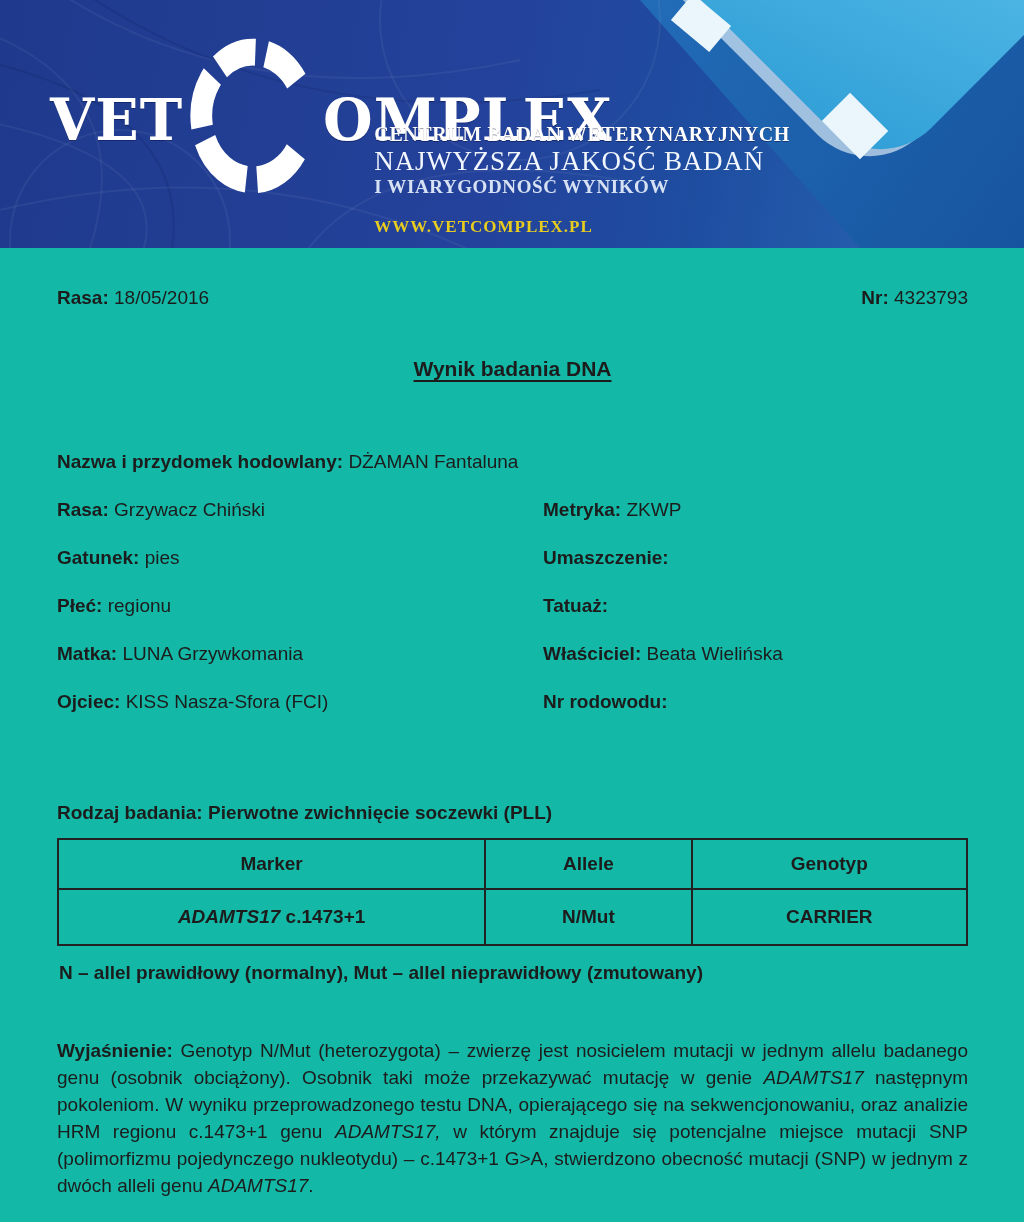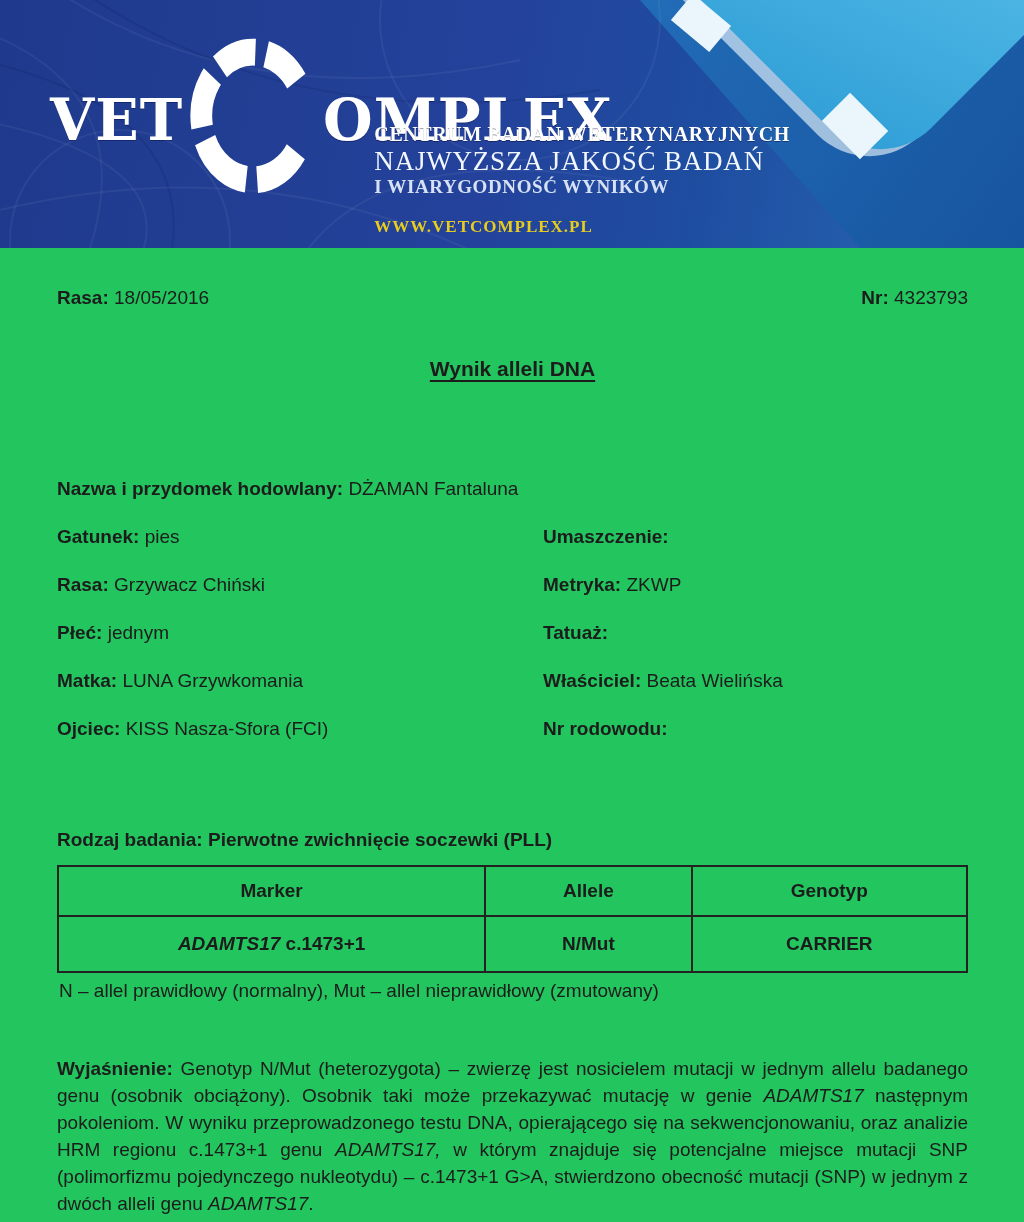"VET" .page { background: #22c55e -> #14b8a6 }
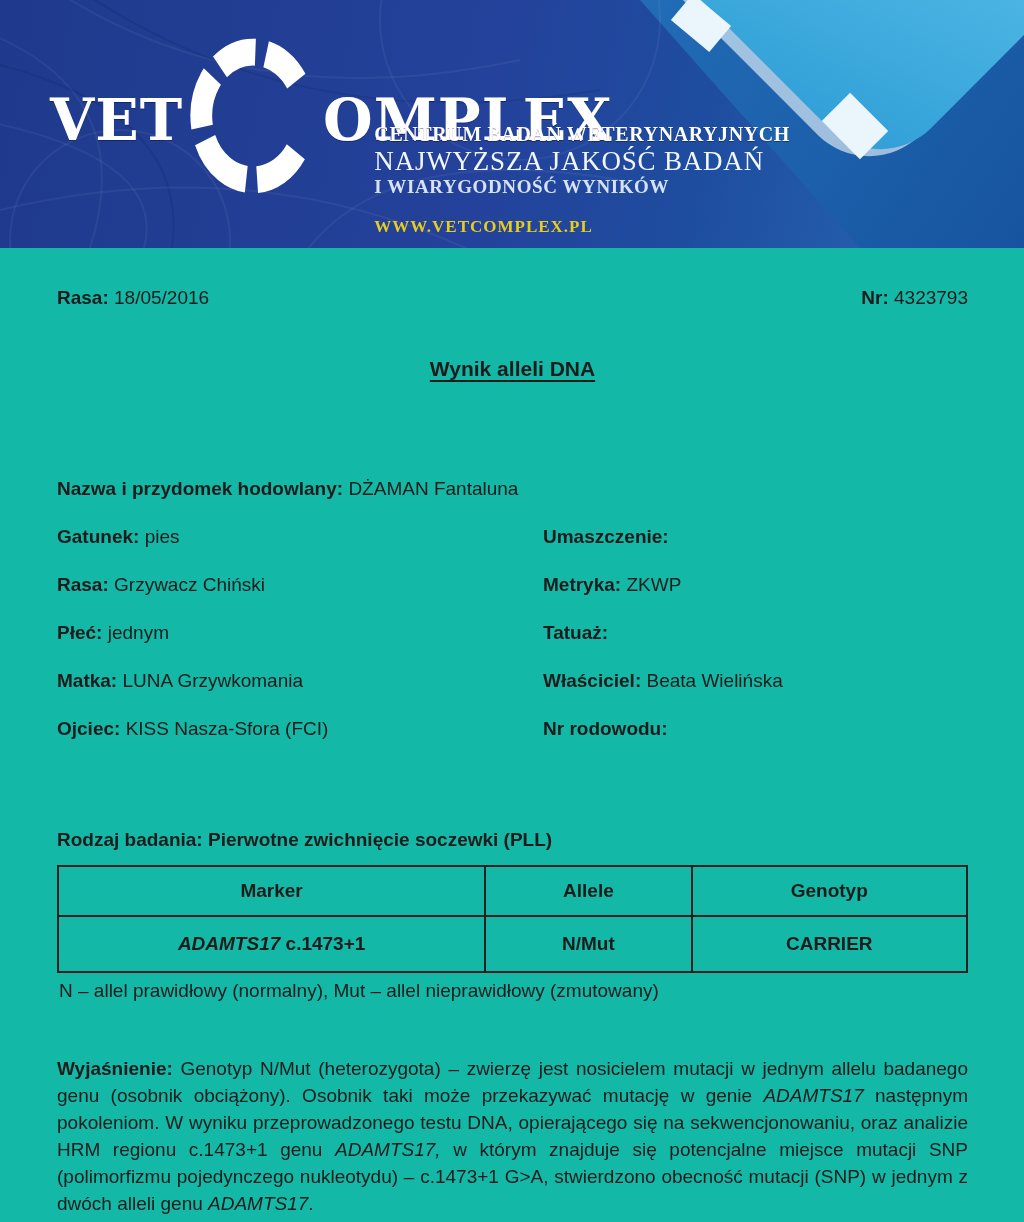"Wynik alleli DNA" h1.doc-title { text: alleli -> badania }
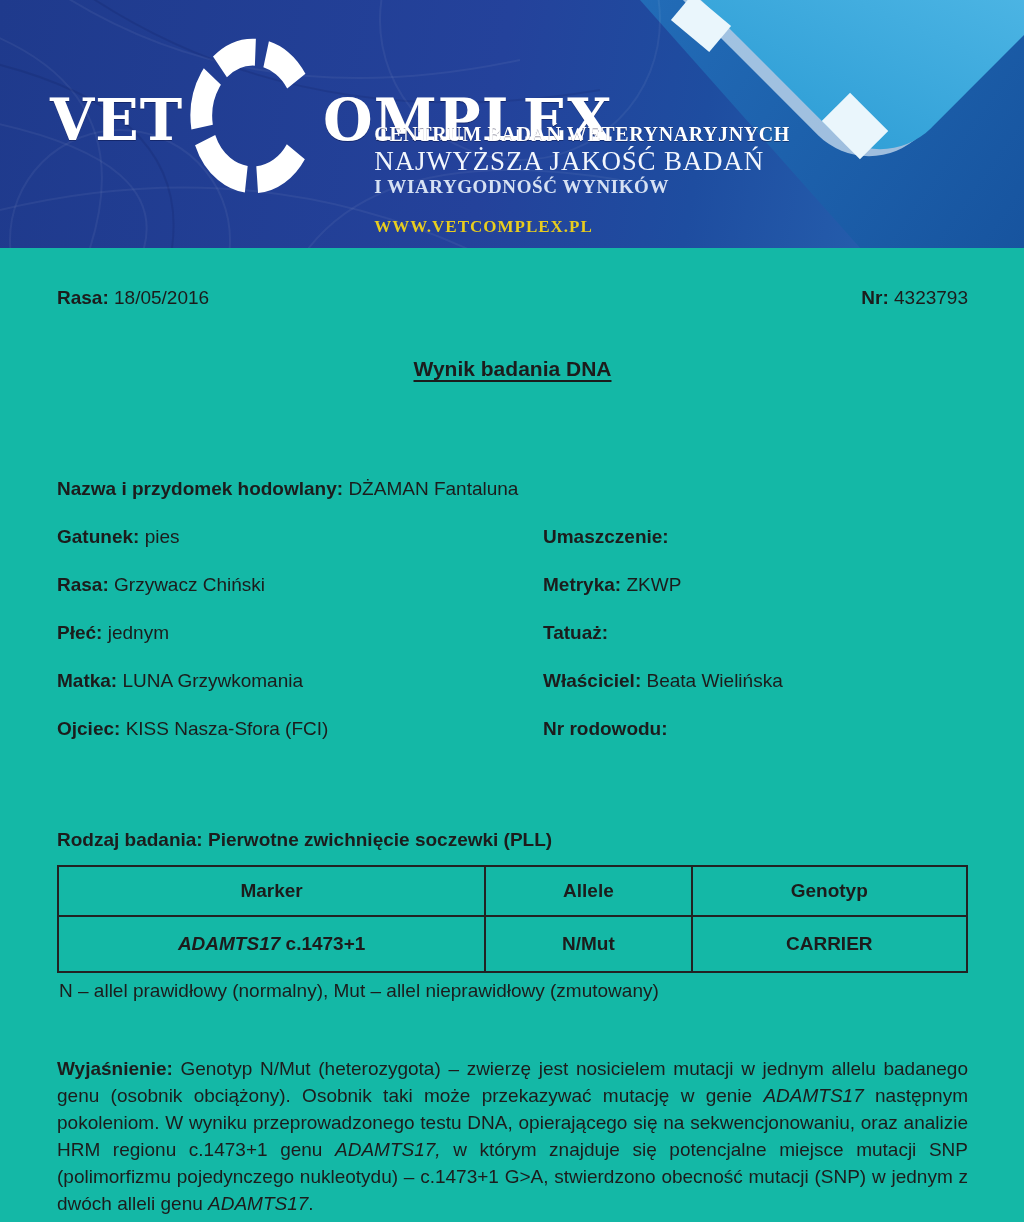"Nazwa i przydomek hodowlany: DŻAMAN" .details { margin-top: 94px -> 67px }
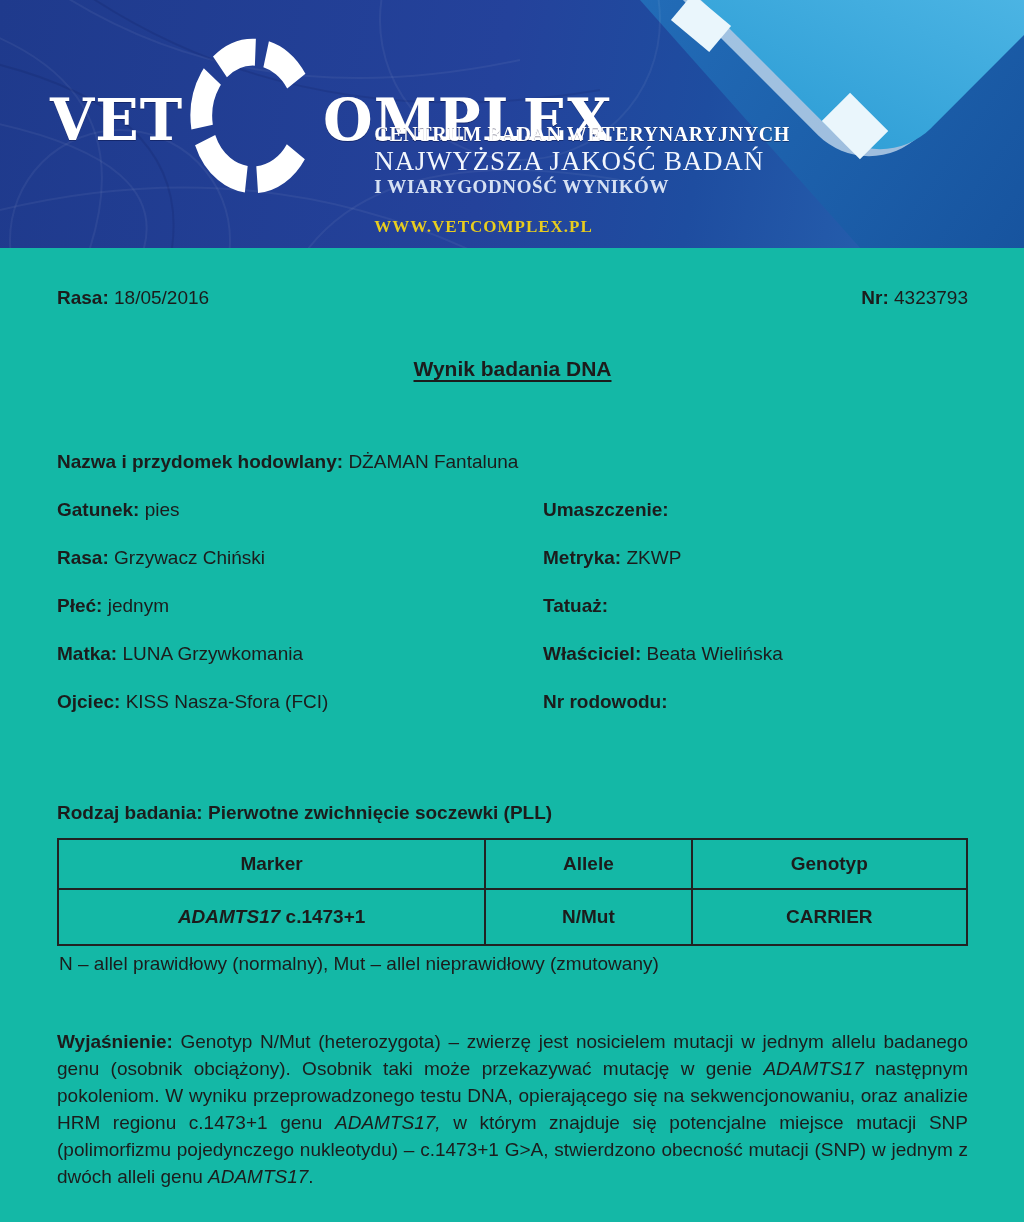"Gatunek: pies" div.d-row { order: before "Rasa: Grzywacz Chiński" -> after "Rasa: Grzywacz Chiński" }
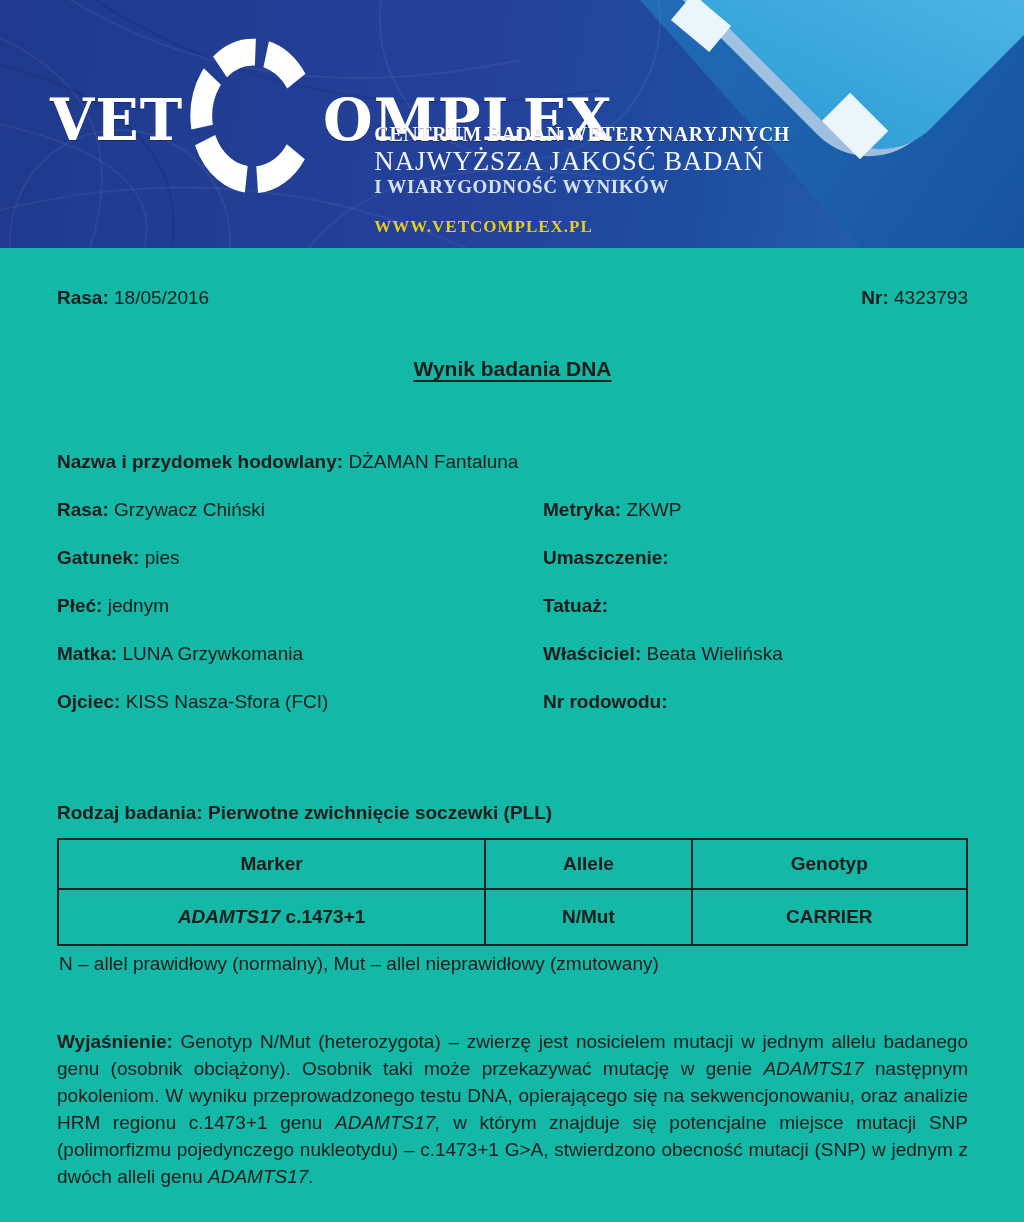"jednym" span { text: jednym -> regionu }
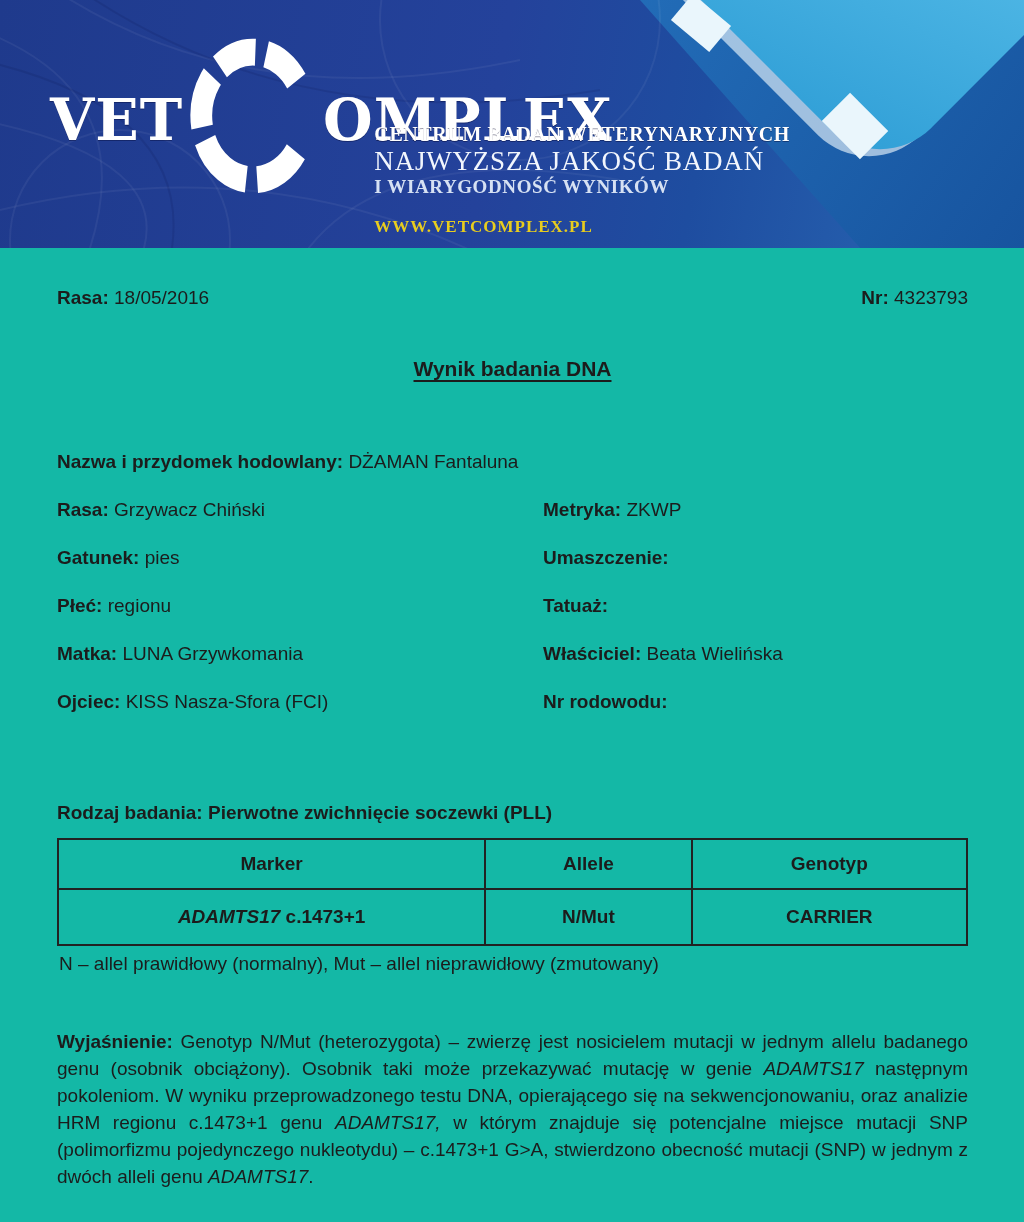"N – allel prawidłowy (normalny)," .legend { font-weight: normal -> bold; margin-top: 6px -> 15px }
